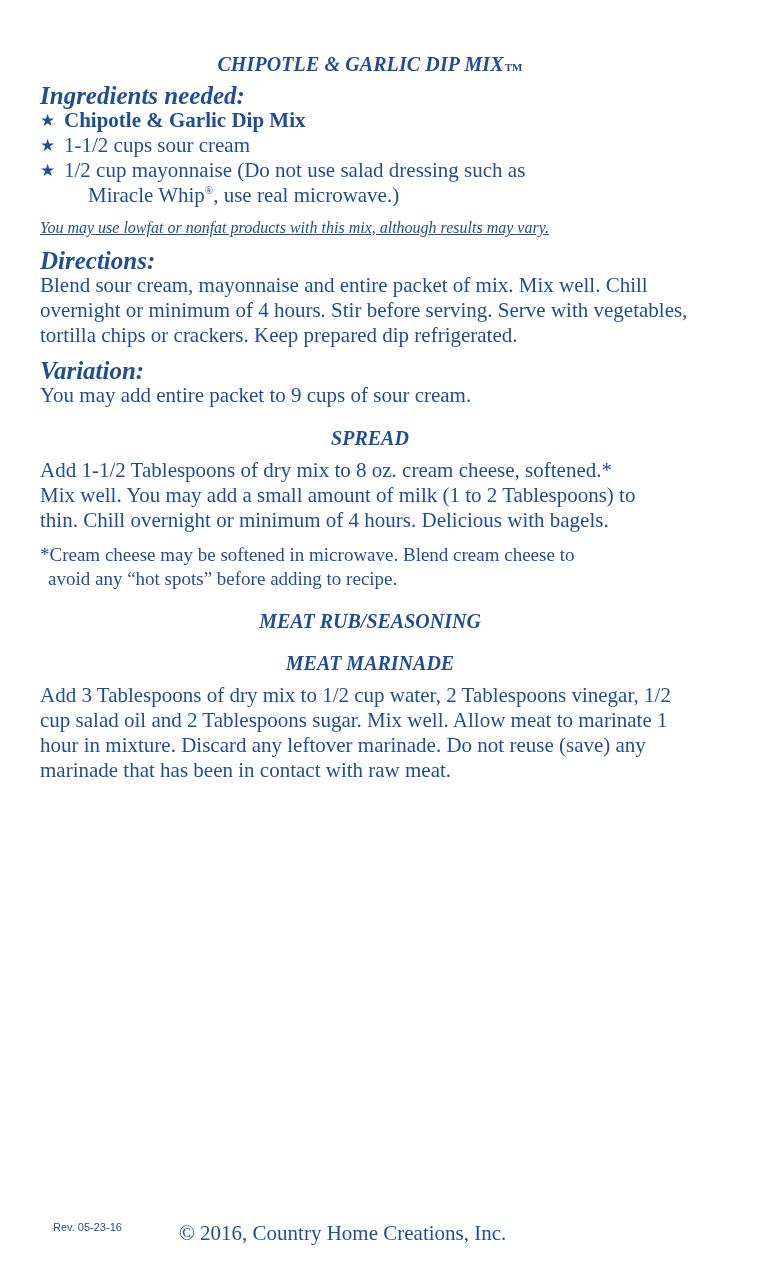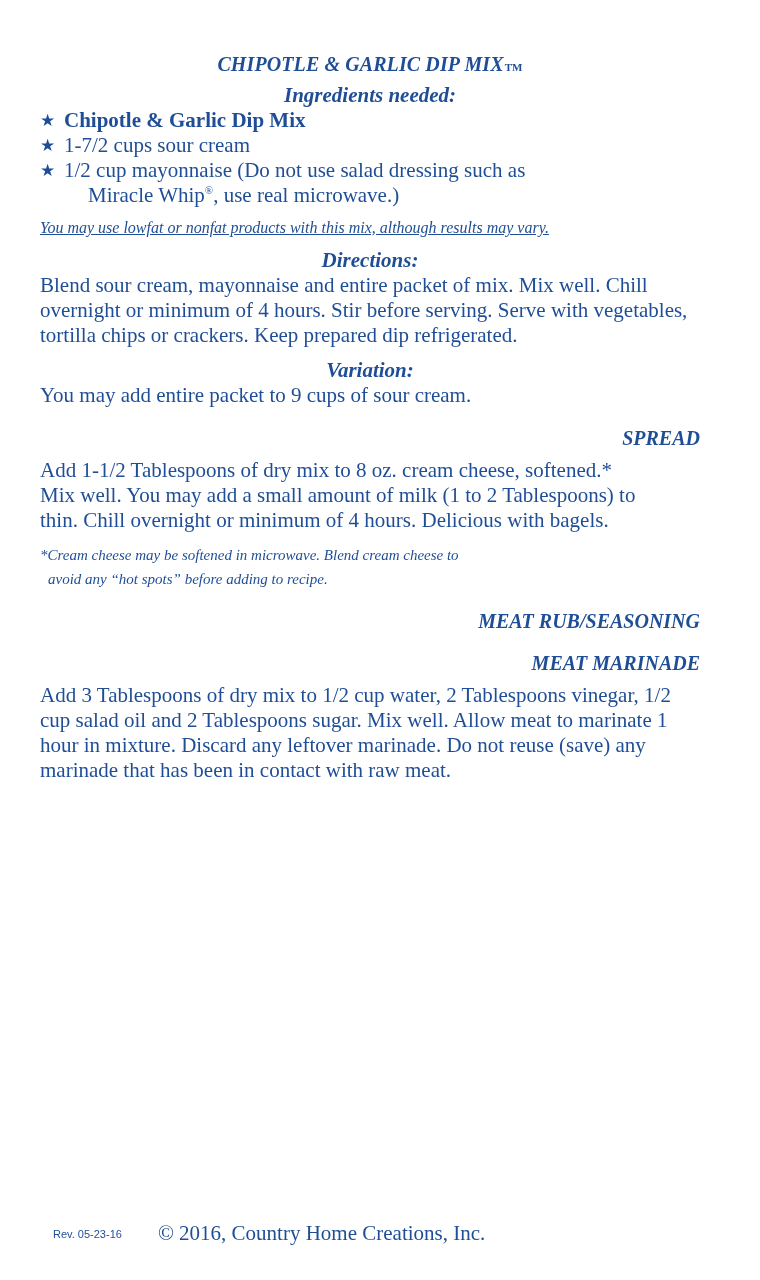"Ingredients needed:" .label { font-size: 21px -> 25px; text-align: center -> none }
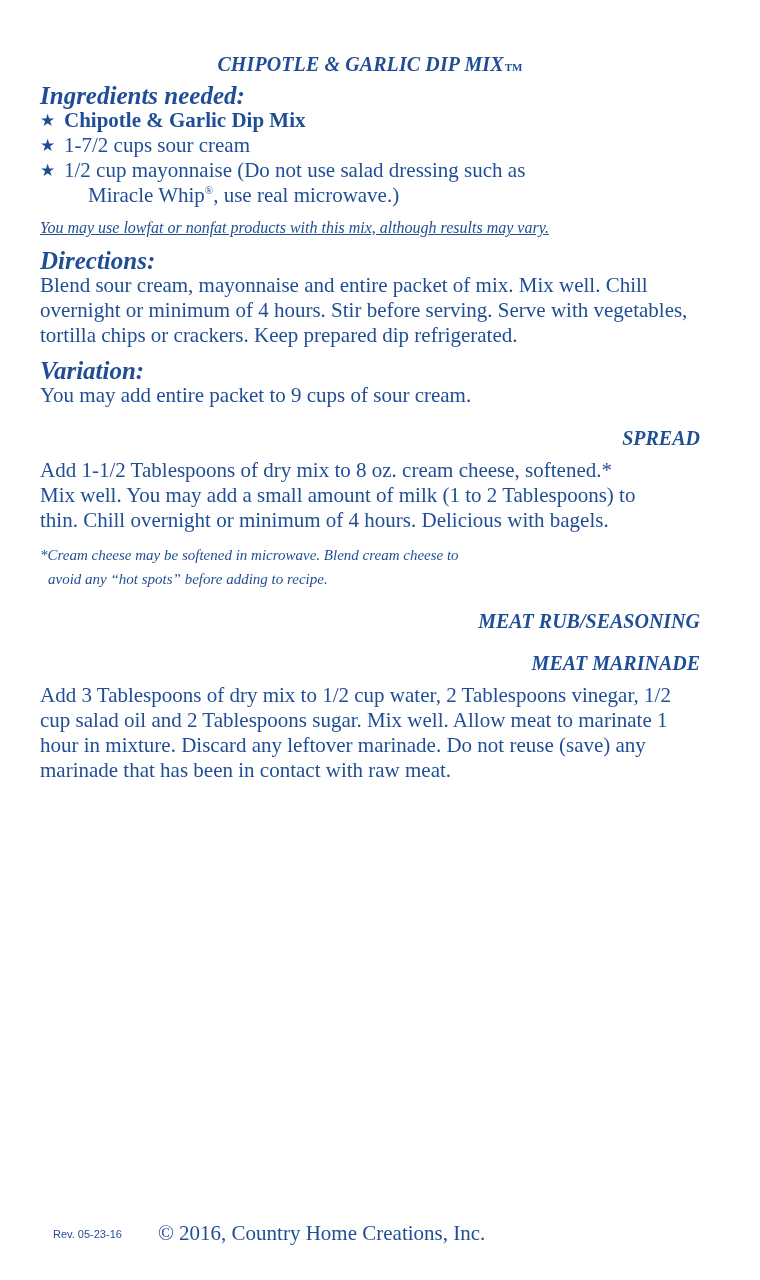"1-7/2 cups sour cream" span.ing-text { text: 1-7/2 -> 1-1/2 }
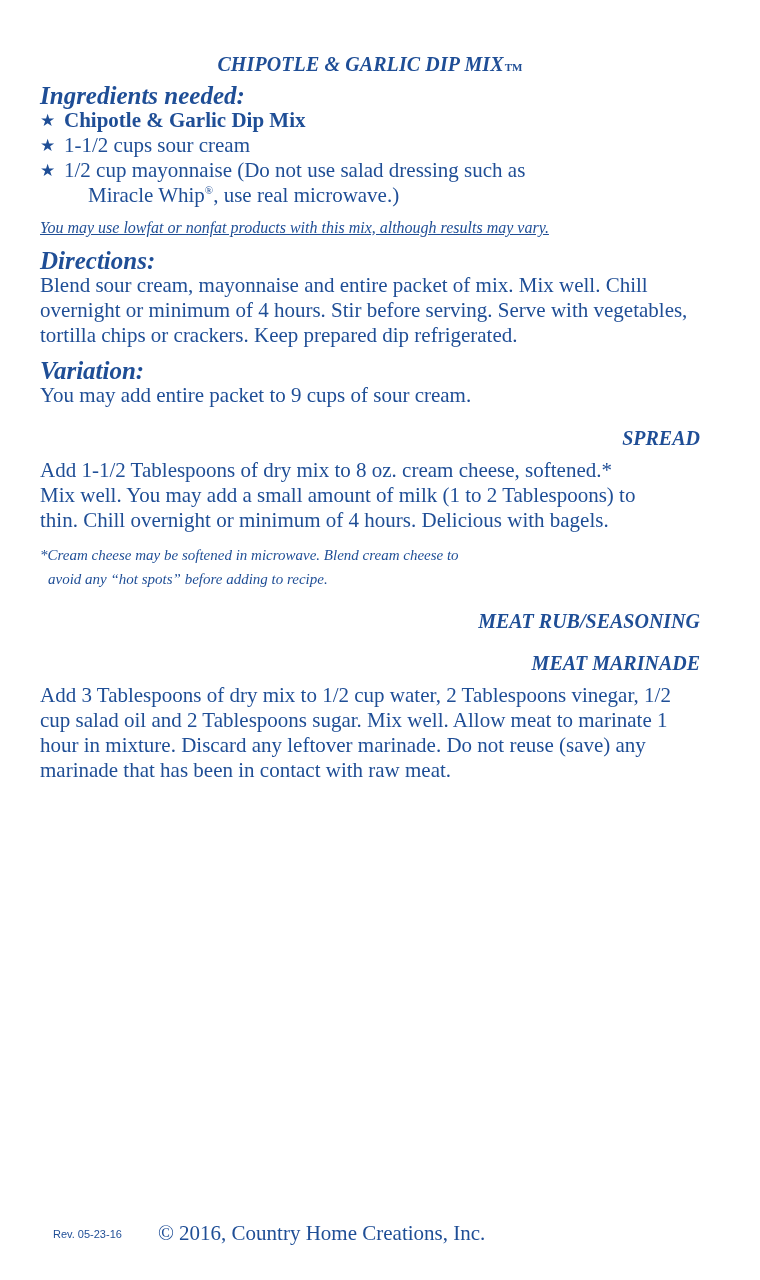"SPREAD" .section-heading { text-align: right -> center }
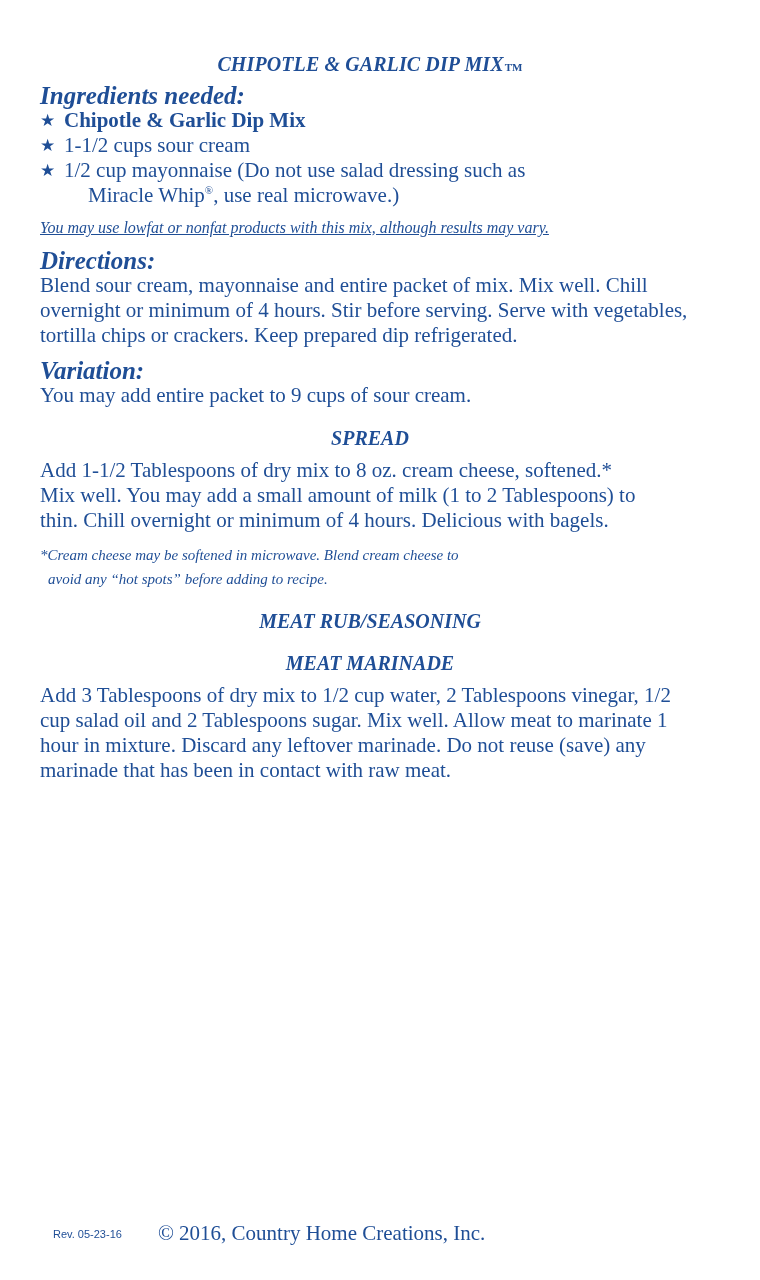"*Cream cheese may be softened" .footnote { font-size: 15px -> 19px; font-style: italic -> none }
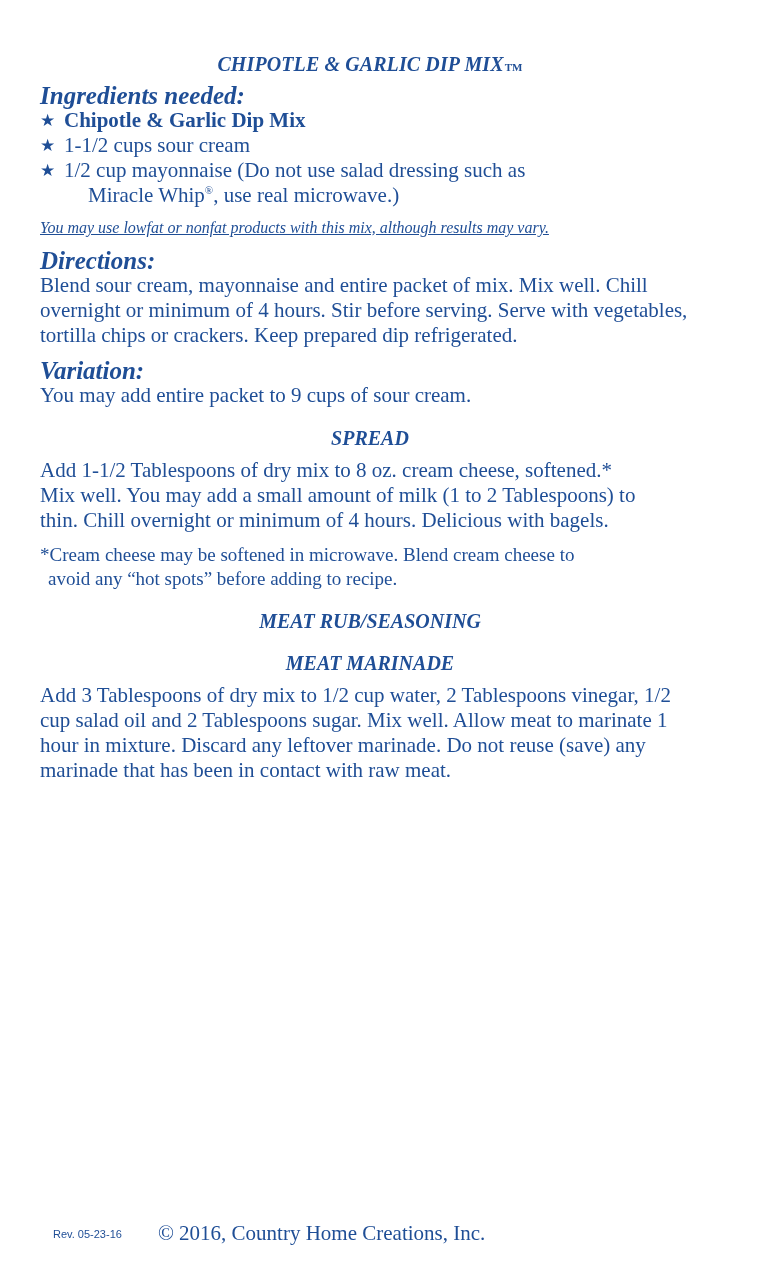"Rev. 05-23-16" .footer { align-items: center -> flex-start; gap: none -> 21px }
